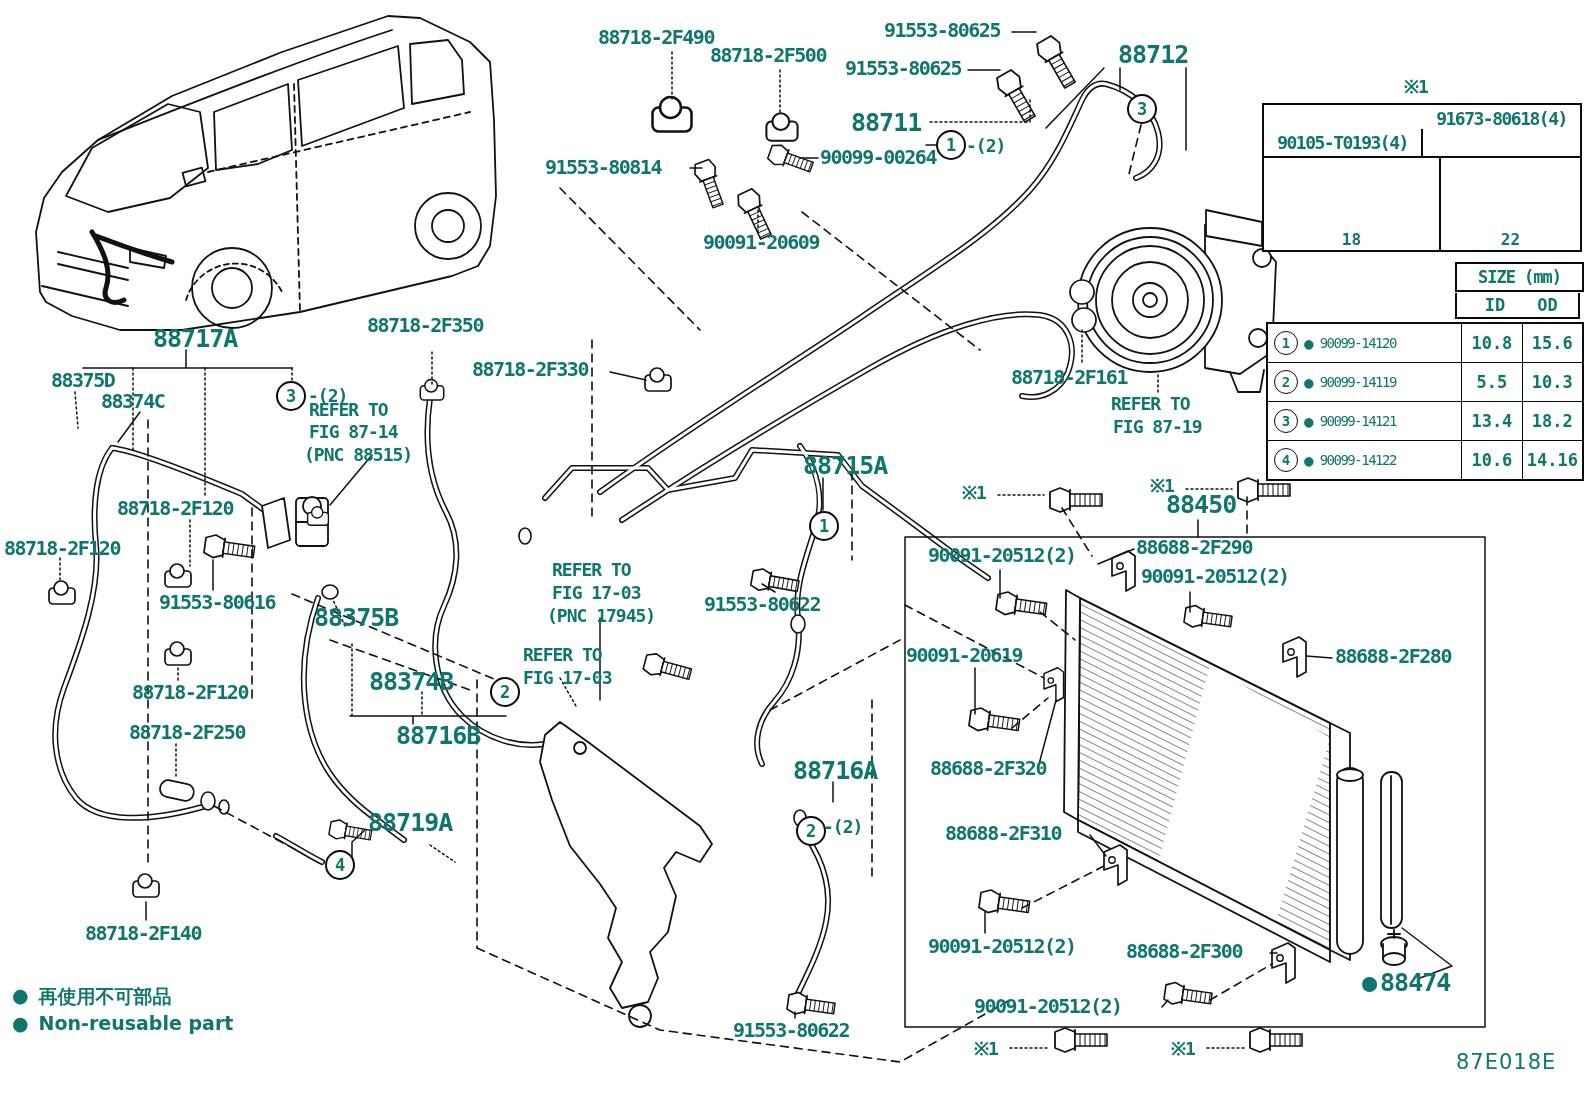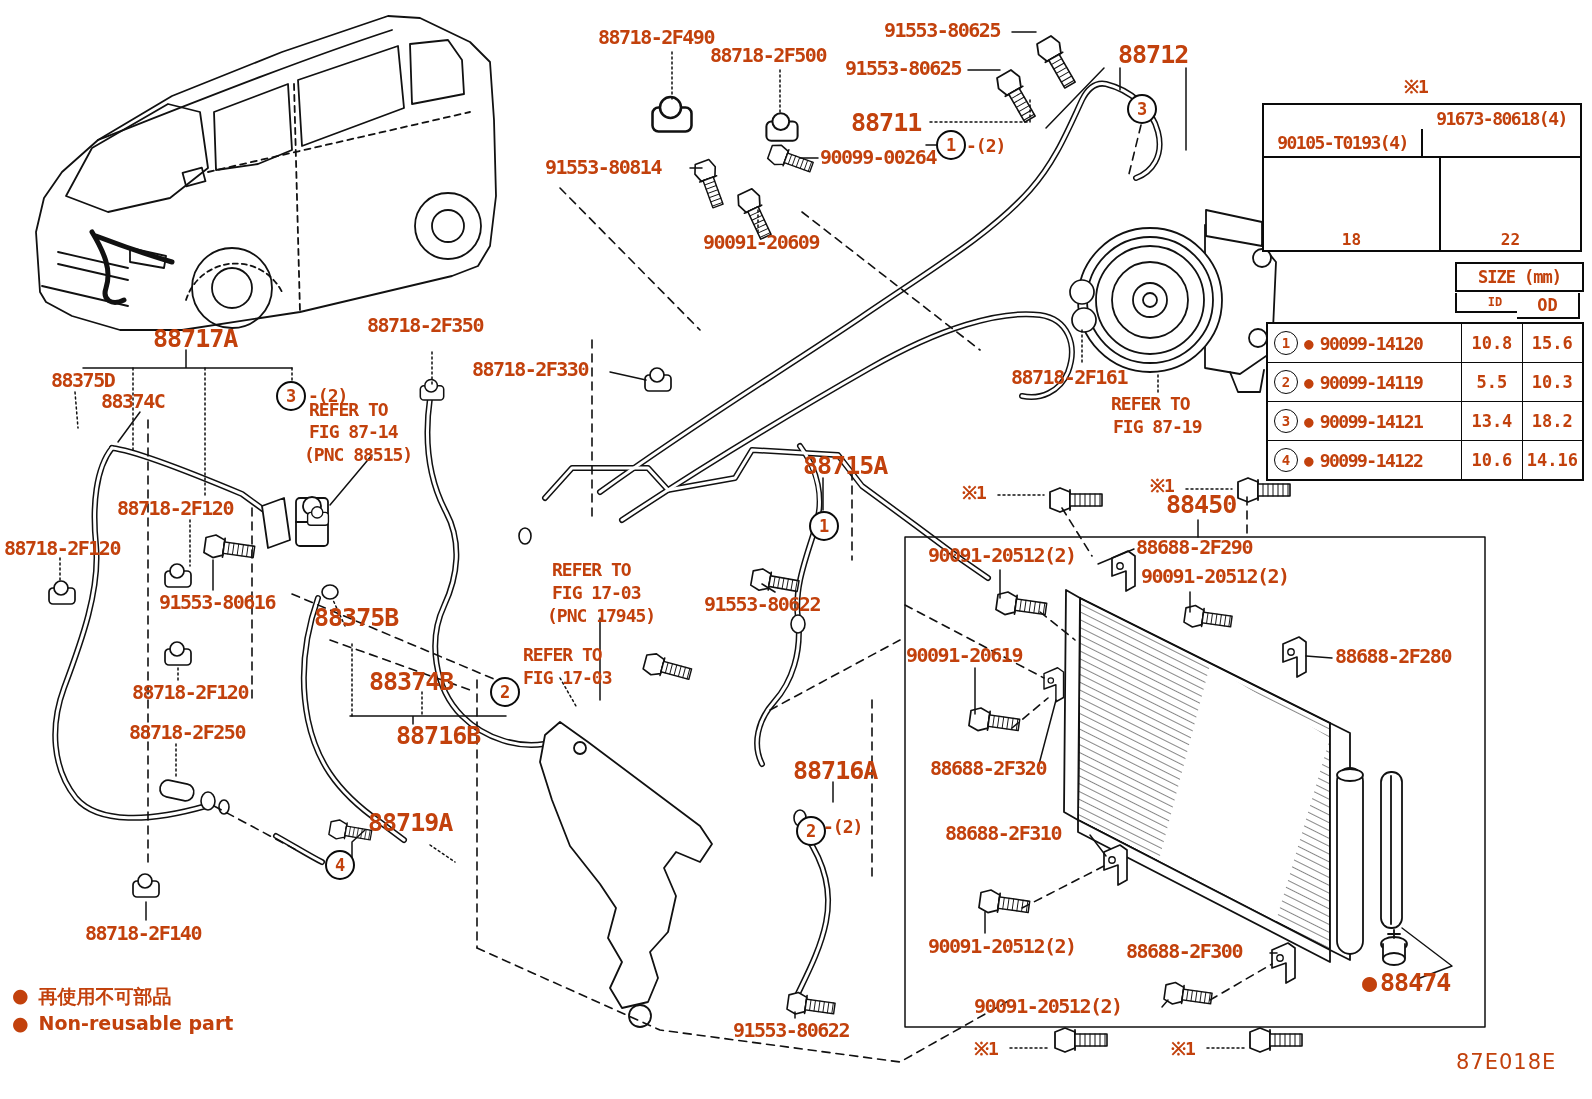"88718-2F490" #stage { color: #c2410c -> #0f766e }
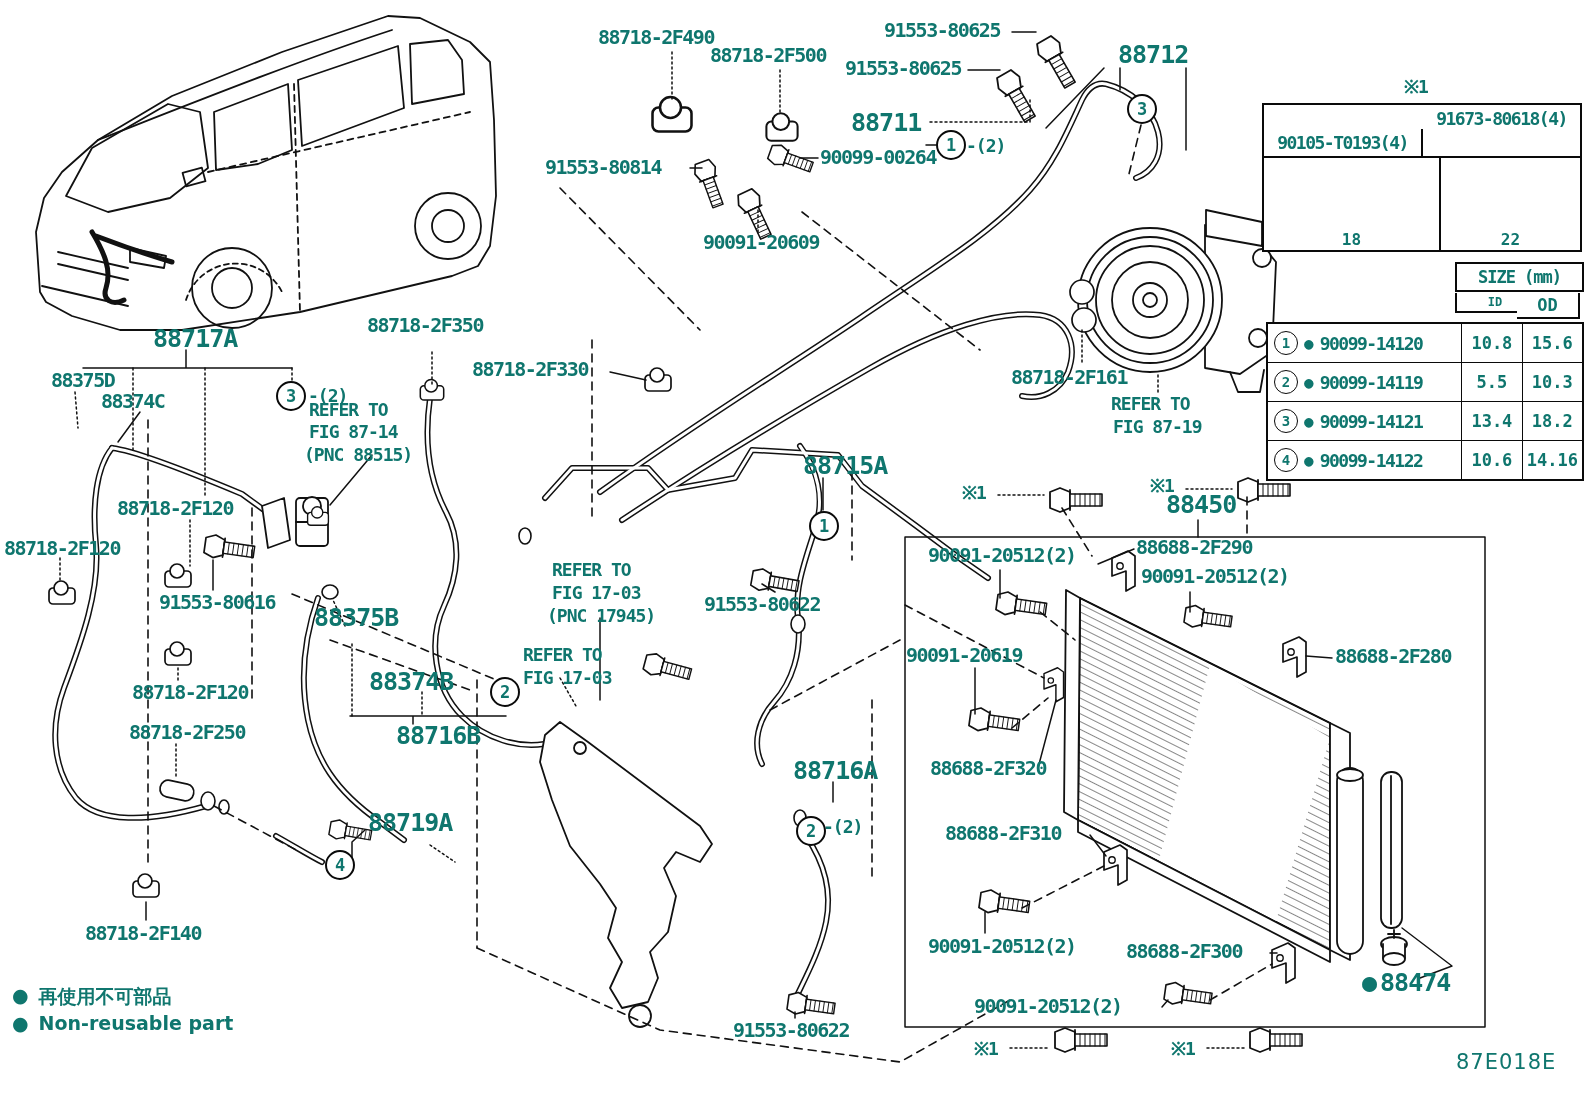"ID" div { font-size: 12px -> 17px }
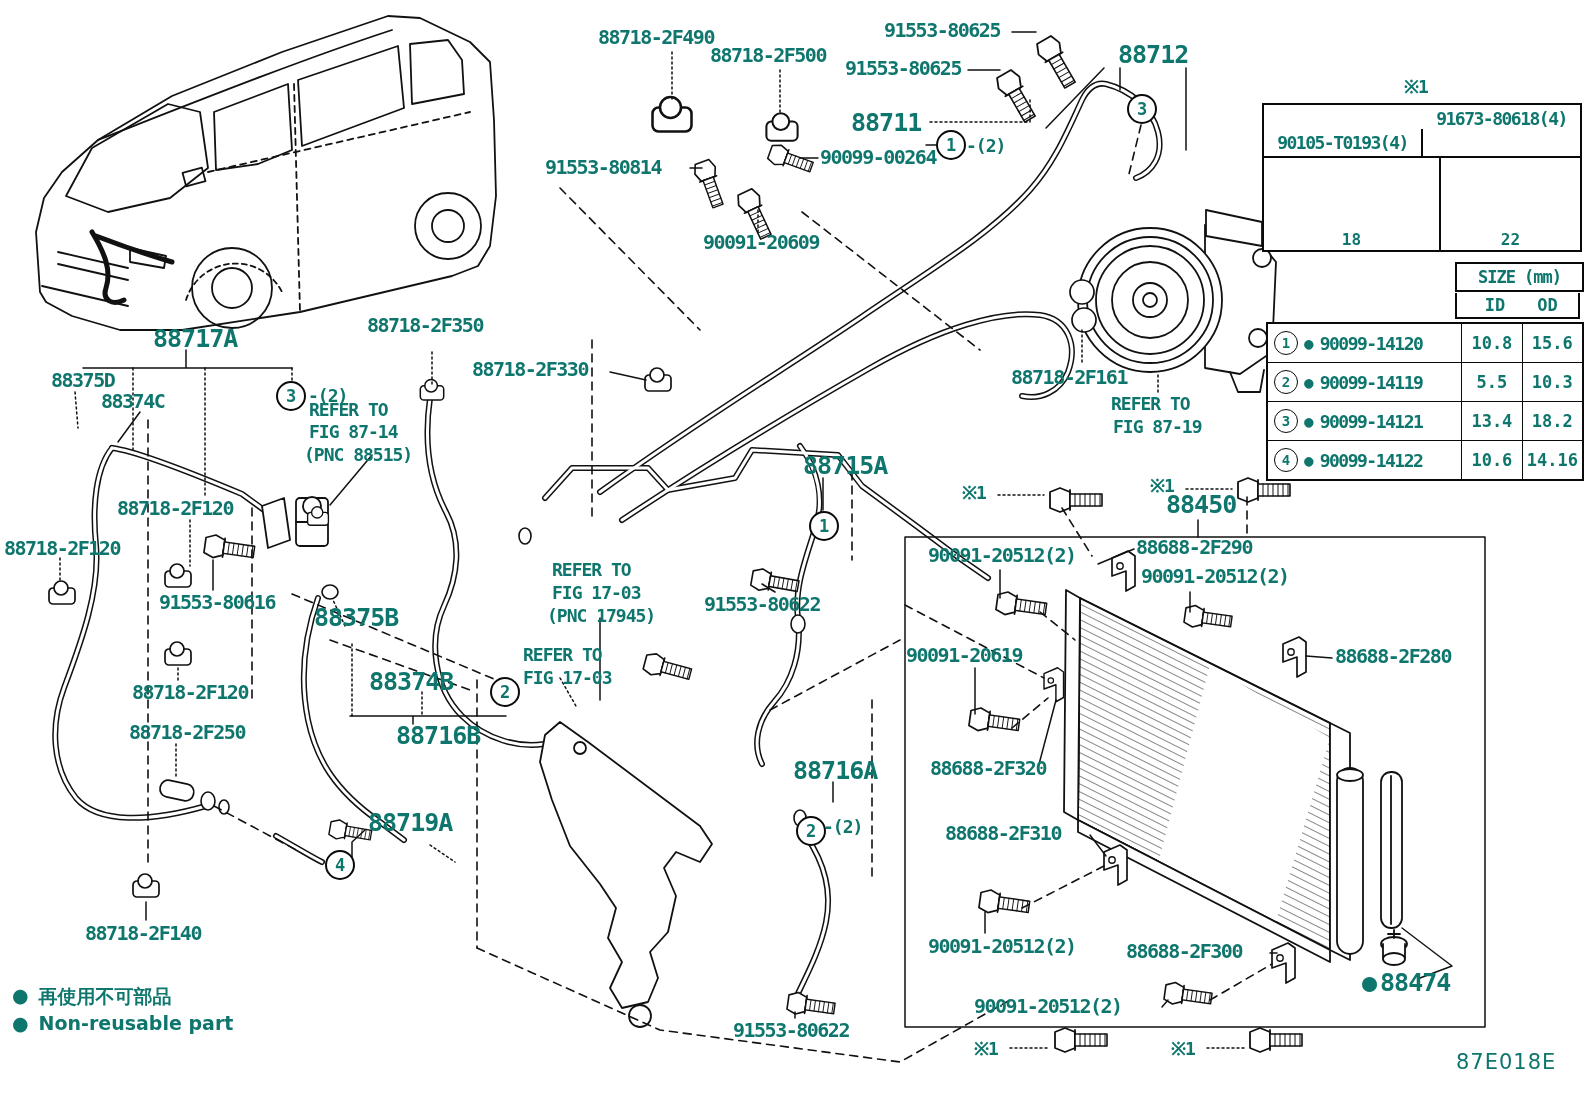"90099-14120" .stab-part { font-size: 18px -> 14px; font-weight: bold -> normal }
